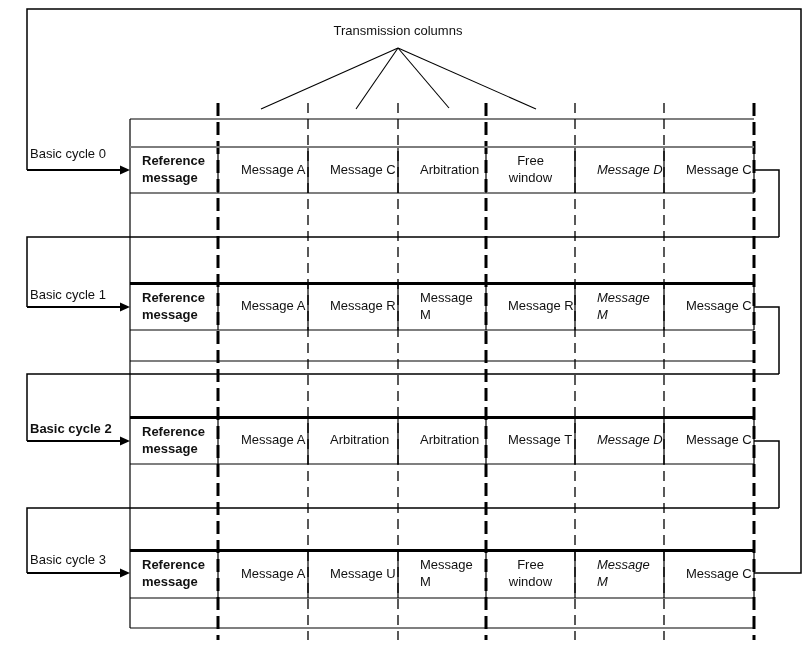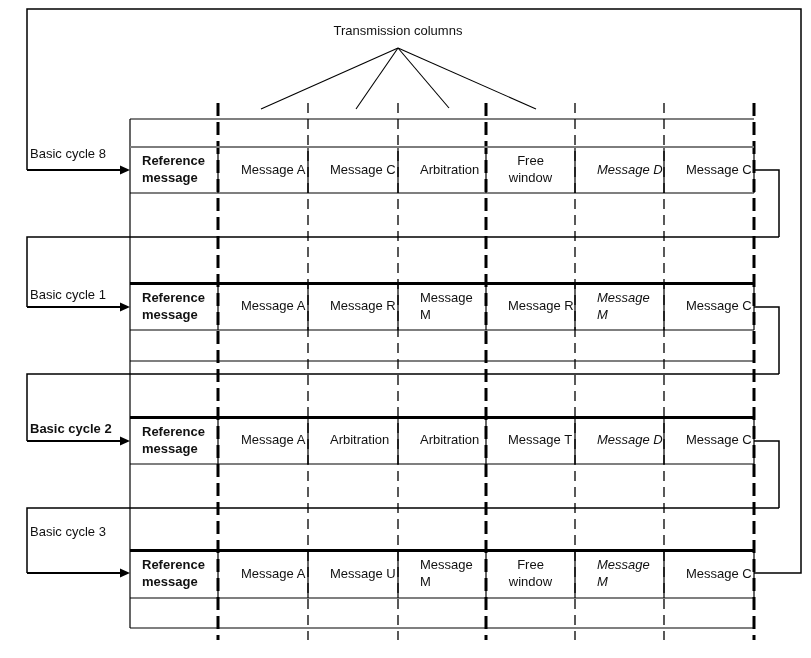"Basic cycle 8" div.txt { text: 8 -> 0 }
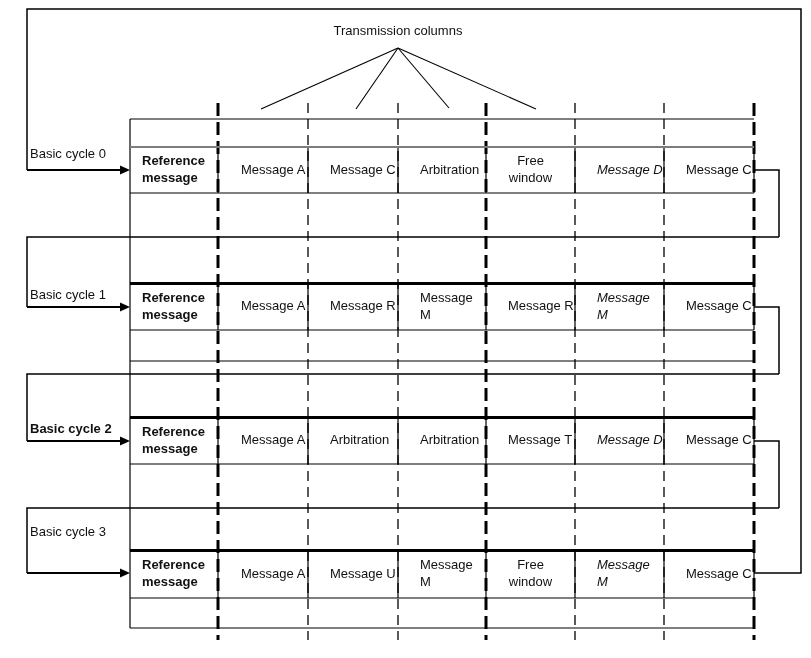"Basic cycle 3" .cl3 { top: 524px -> 552px }
